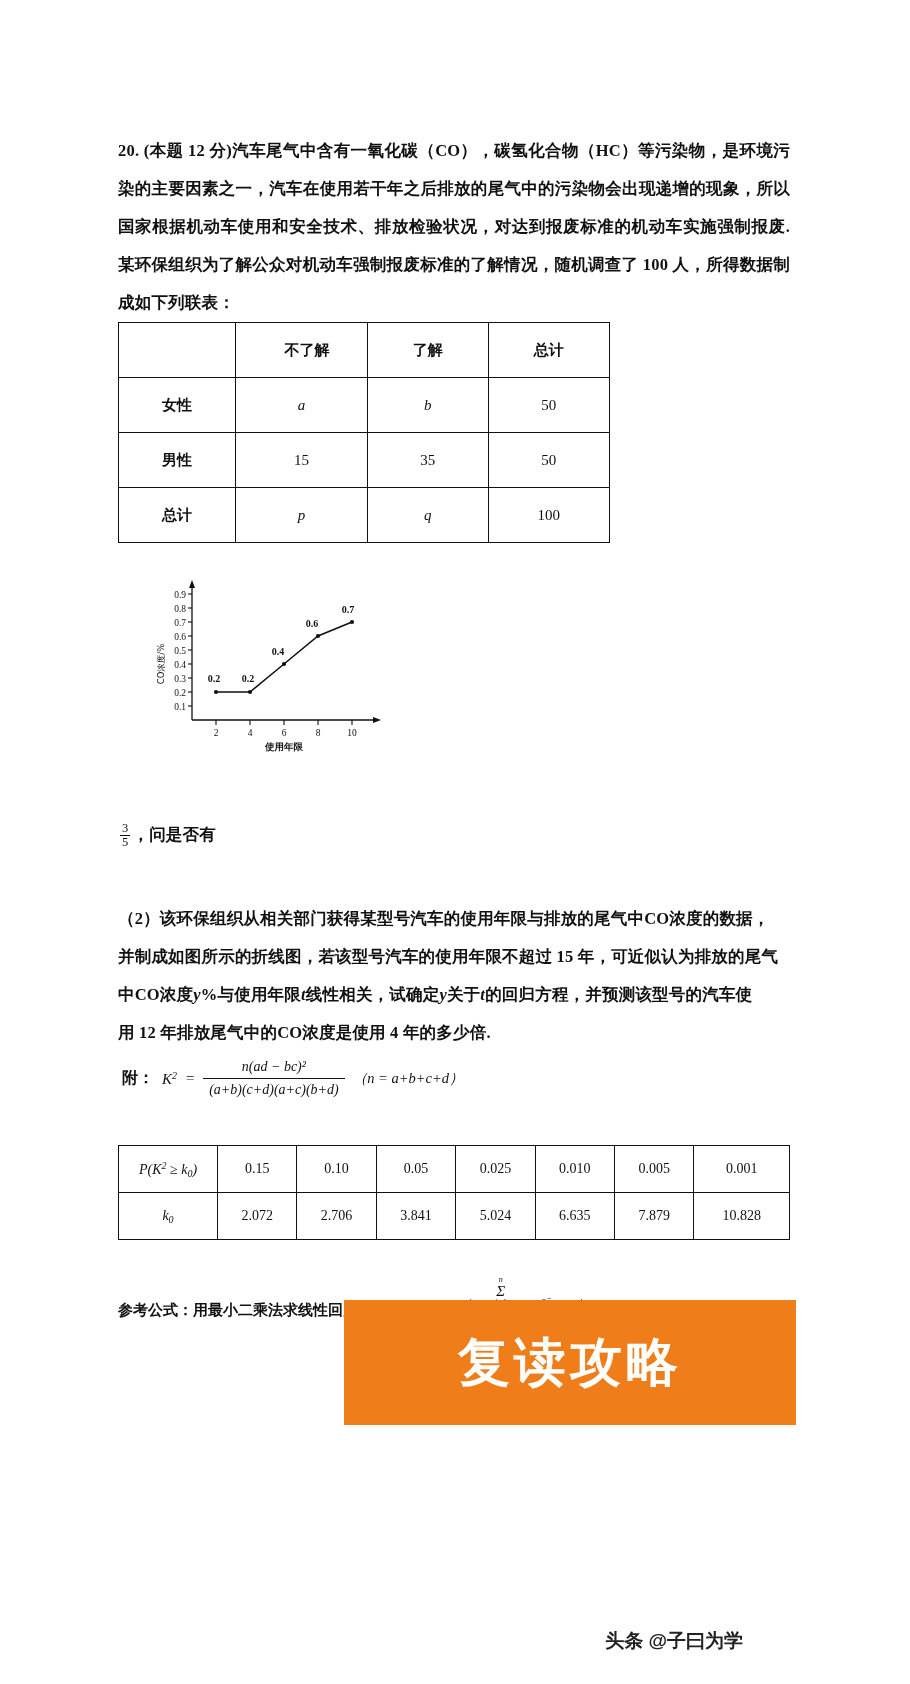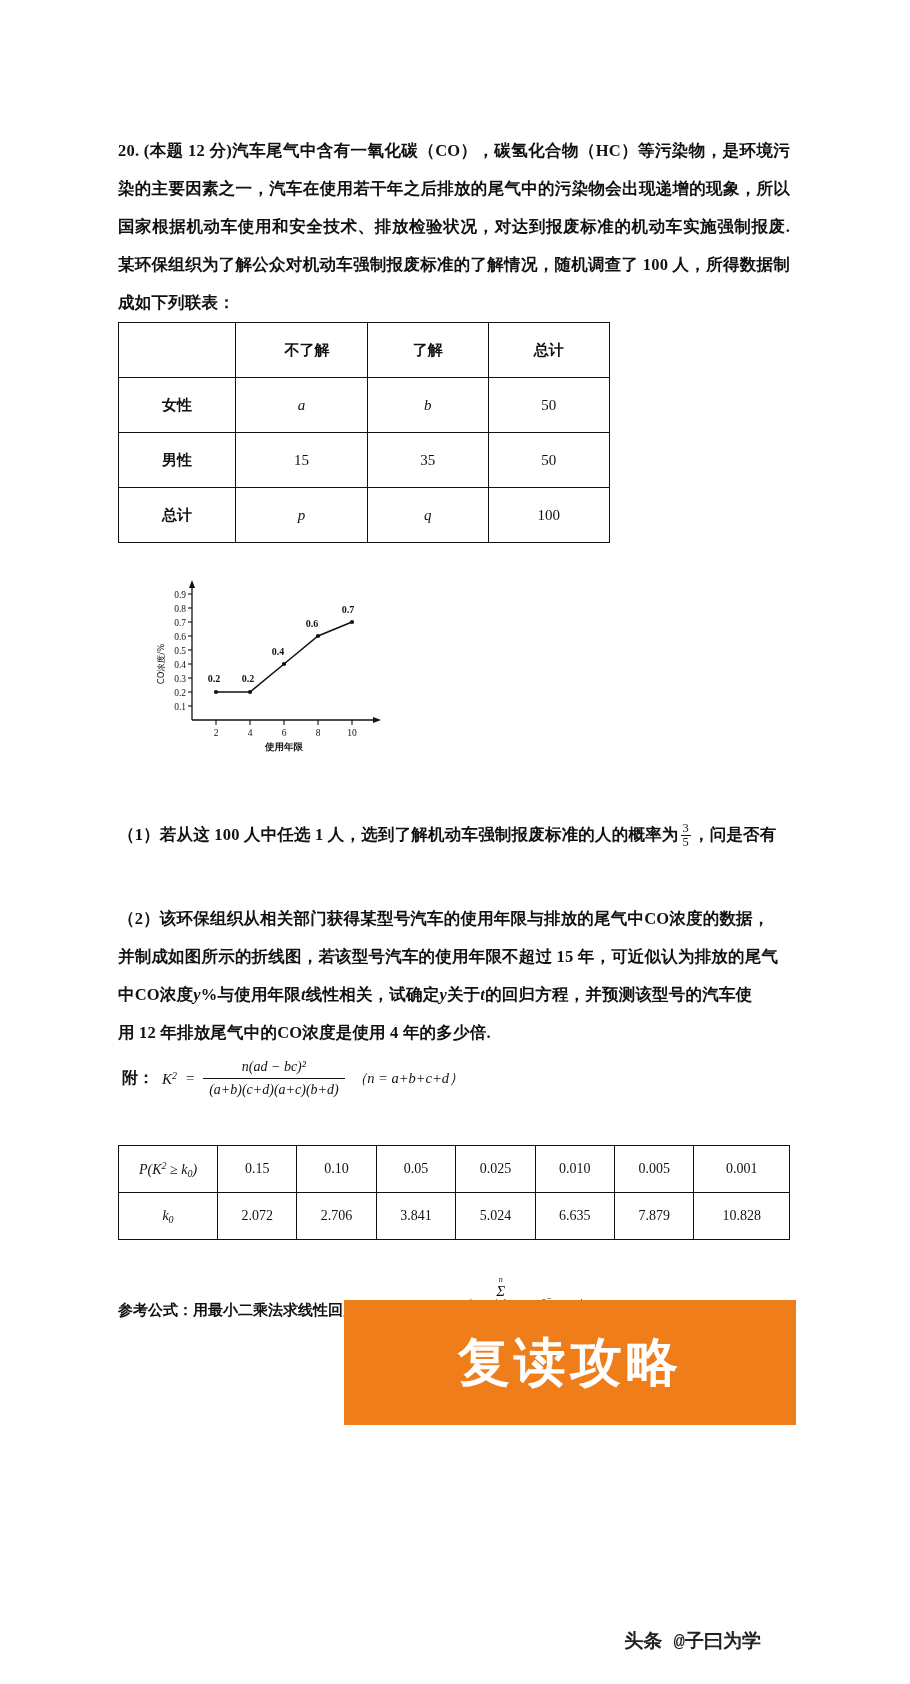"（1）若从这 100 人中任选 1 人，选到了解机动车强制报废标准的人的概率为" span { html: <span>（1）若从这 100 人中任选 1 人，选到了解机动车强制报废标准的人的概率为</span> -> none }
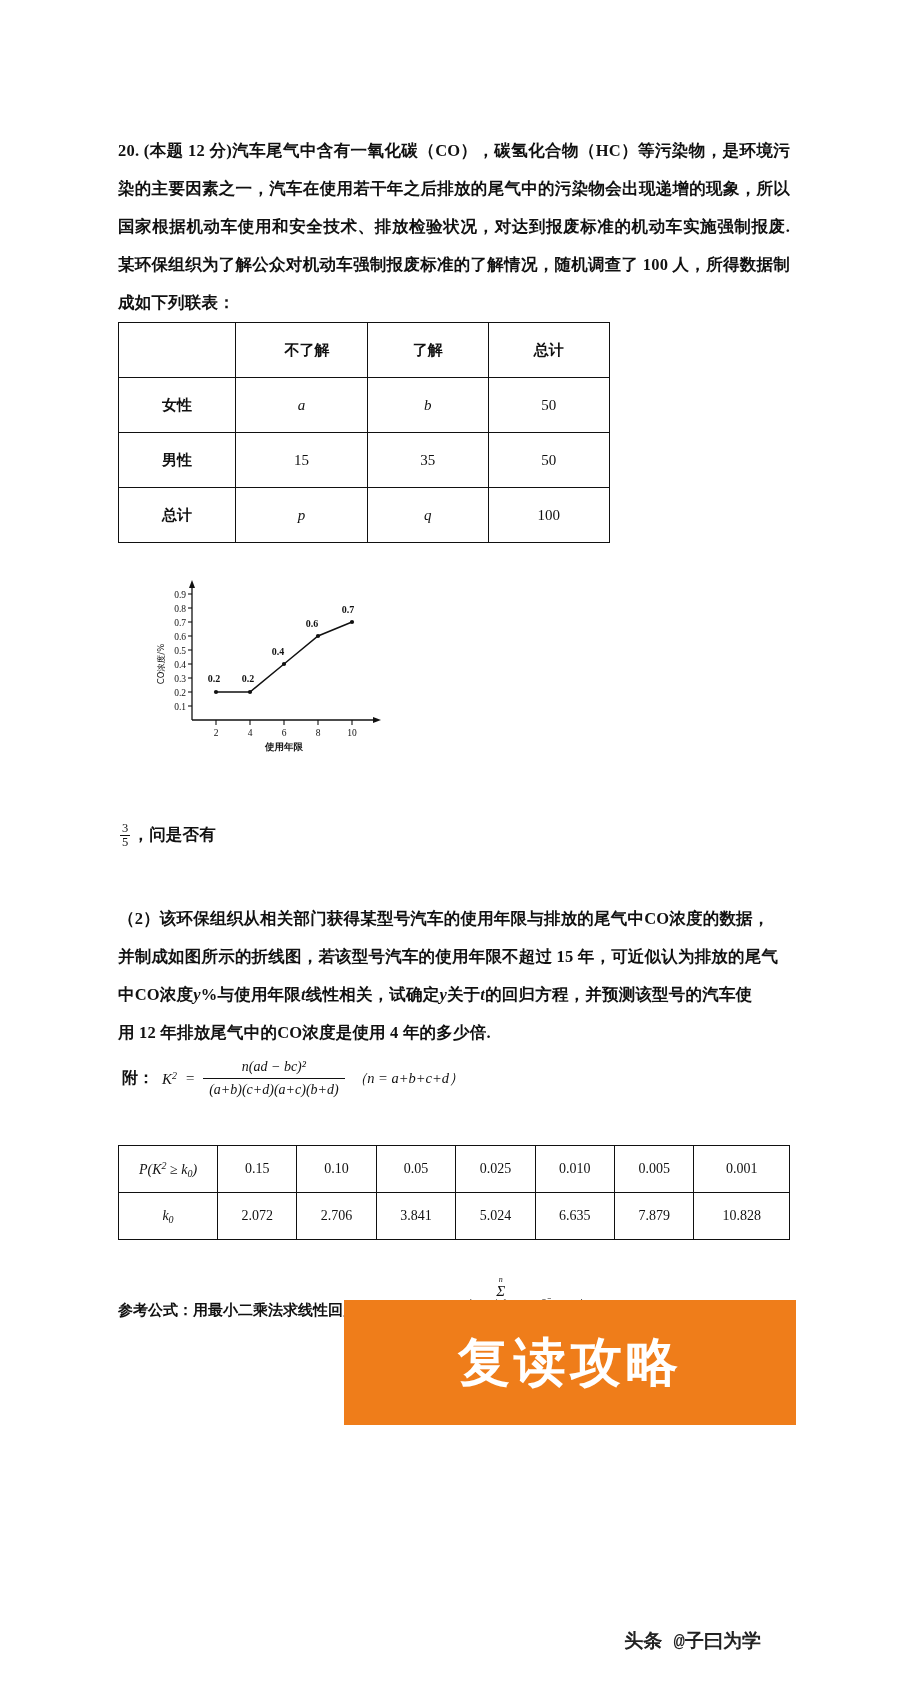"头条 @子曰为学" .watermark { font-family: Liberation Mono, monospace -> Liberation Sans, sans-serif; right: 12px -> 30px }
